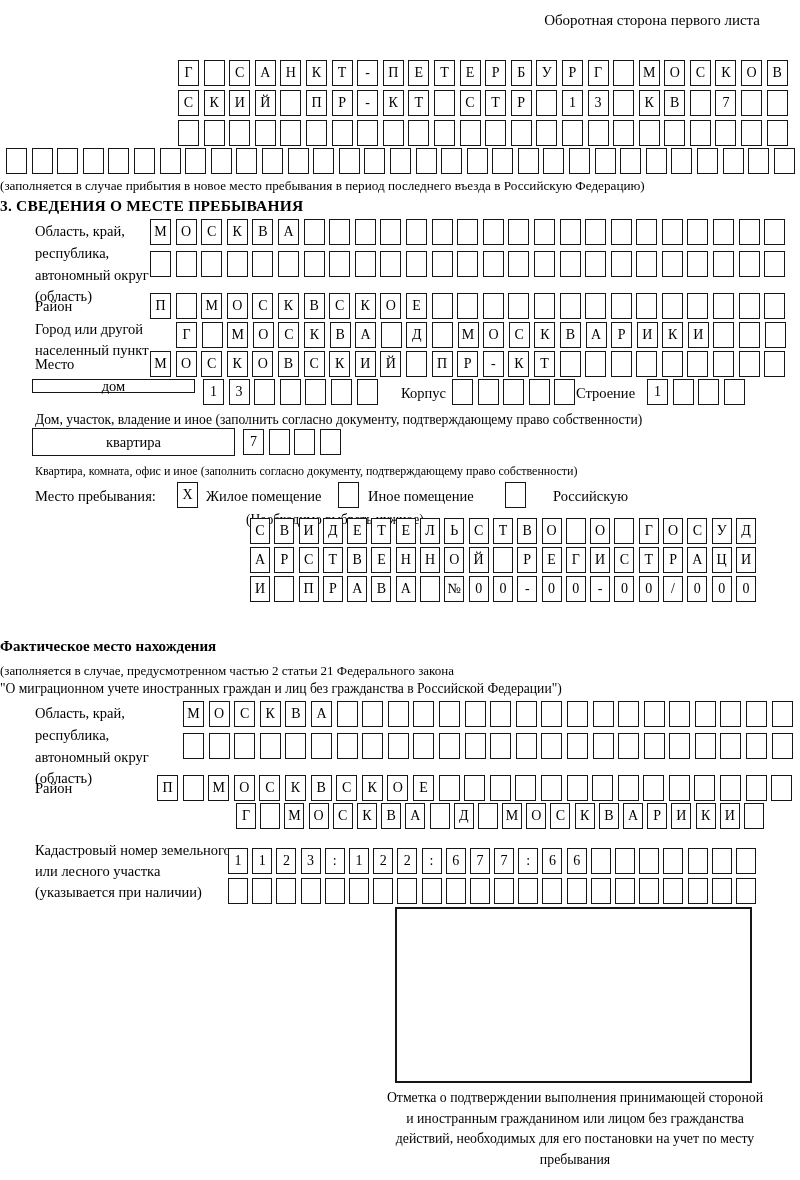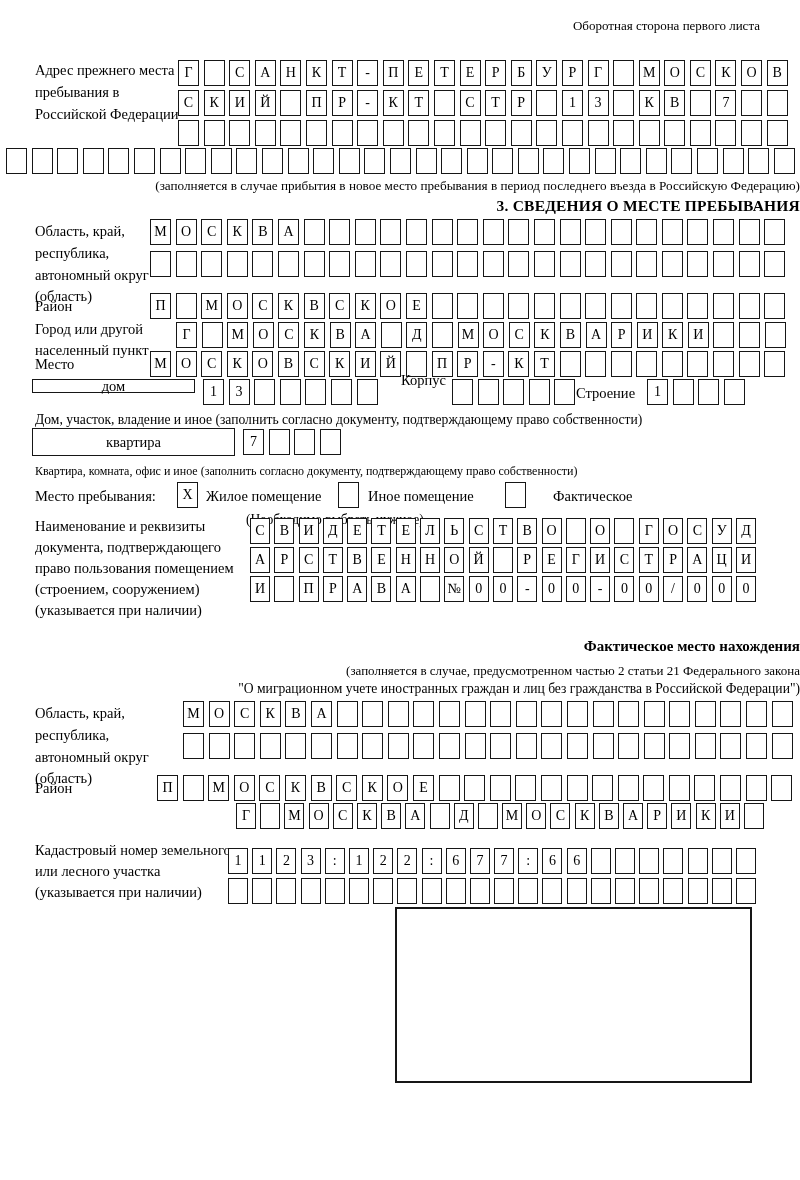"Оборотная сторона первого листа" .title-right { font-size: 13px -> 15px; top: 18px -> 12px }
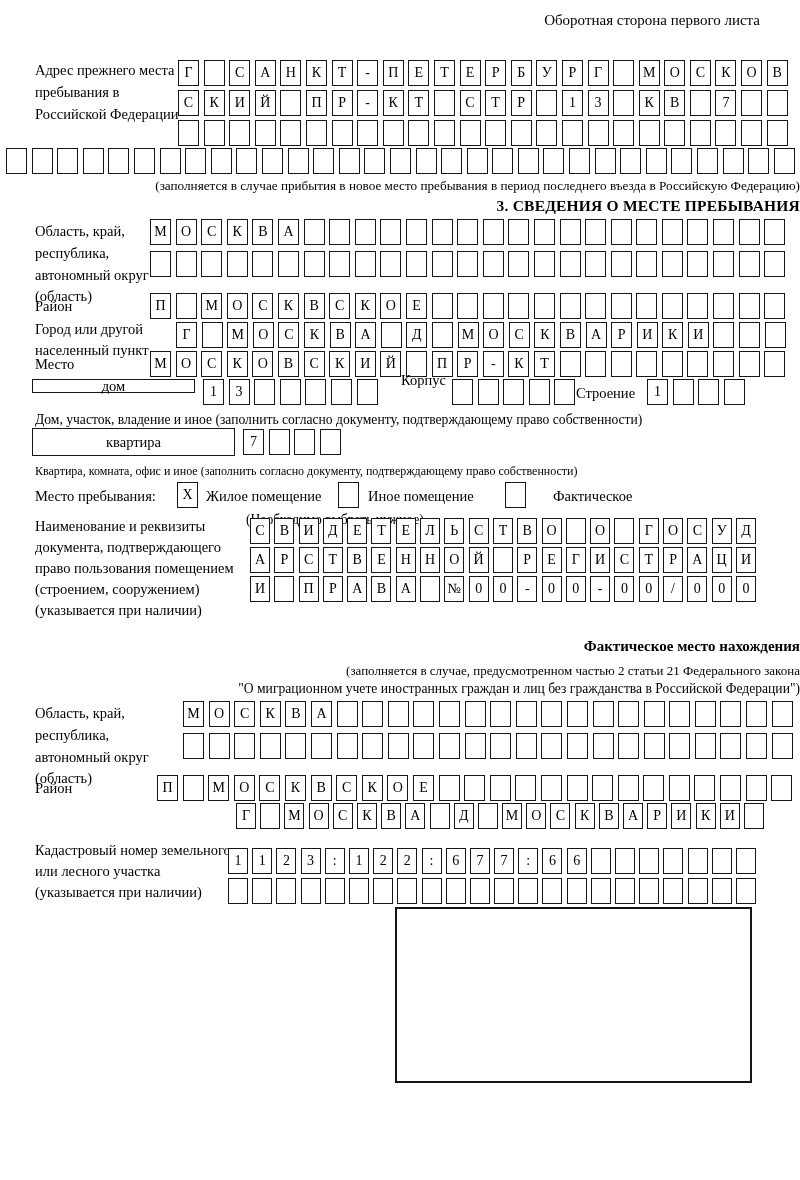"Адрес прежнего места пребывания в" div.abs { html: <div>Адрес прежнего места пребывания в Российской Федерации</div> -> none }
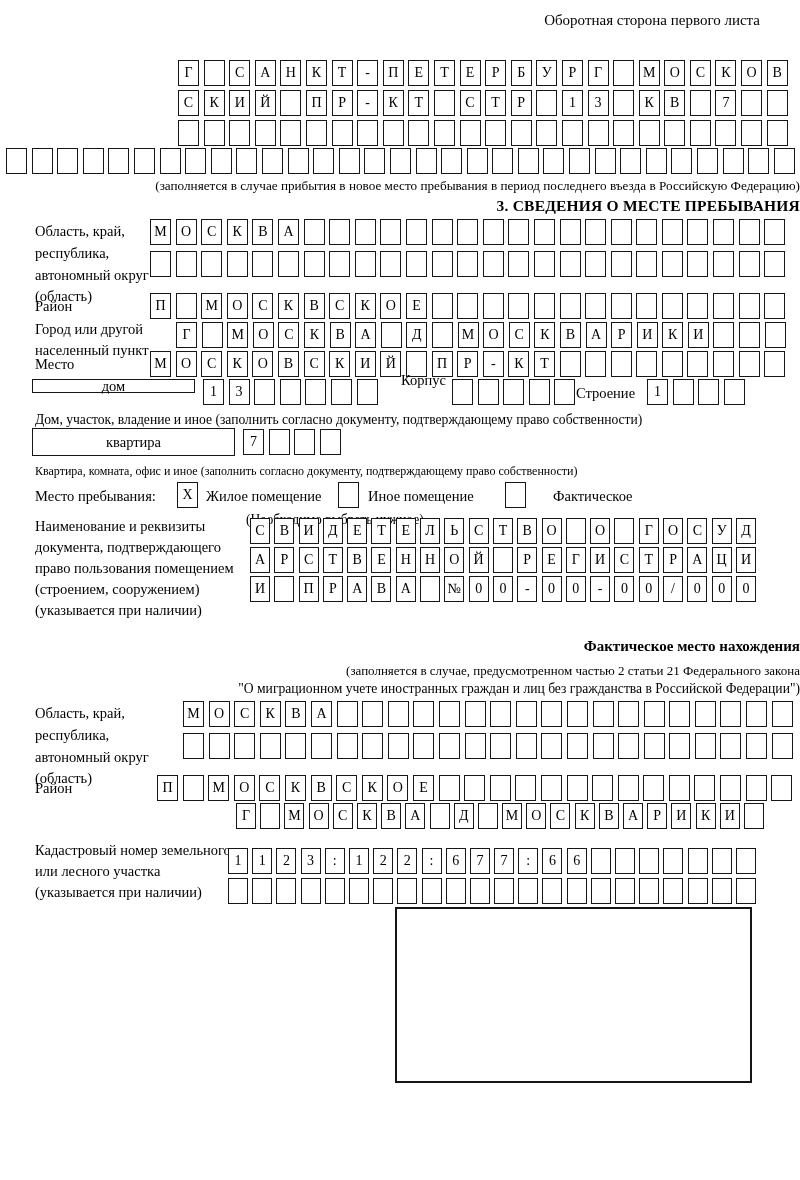"(заполняется в случае прибытия в" .center { text-align: right -> left }
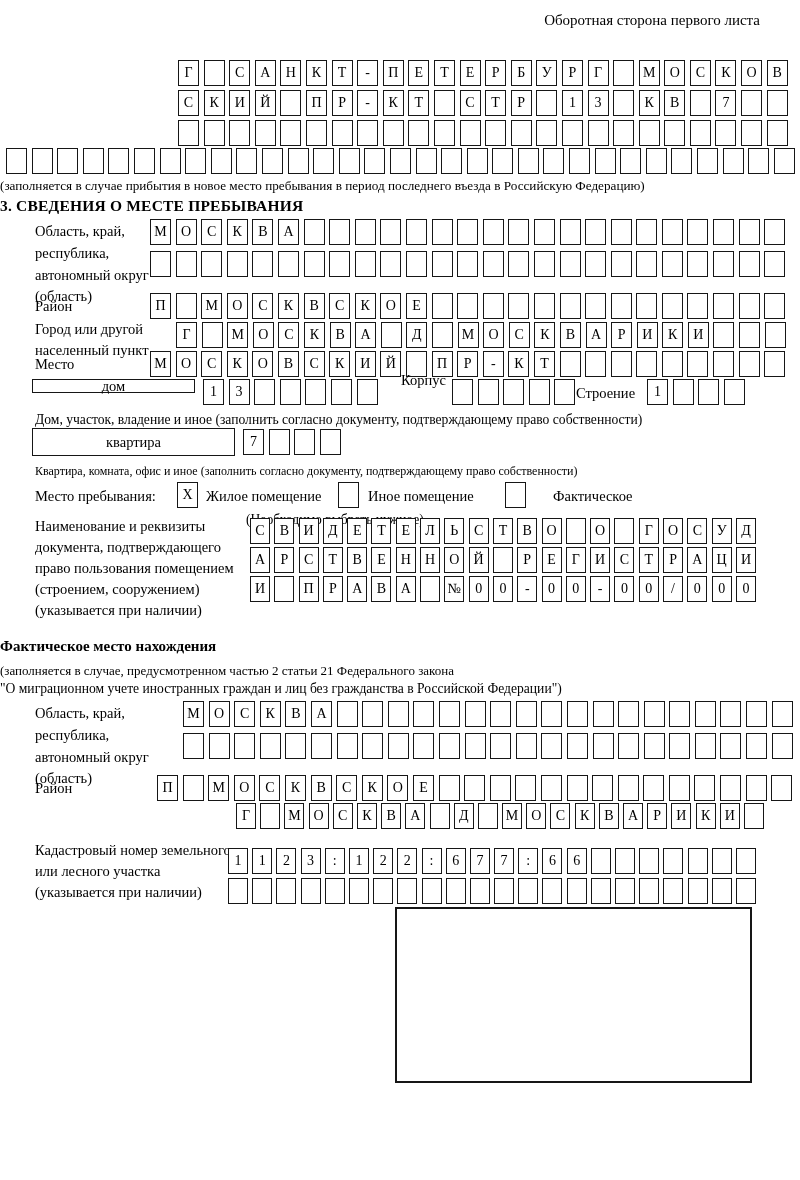"Корпус" div.abs { top: 370px -> 383px }
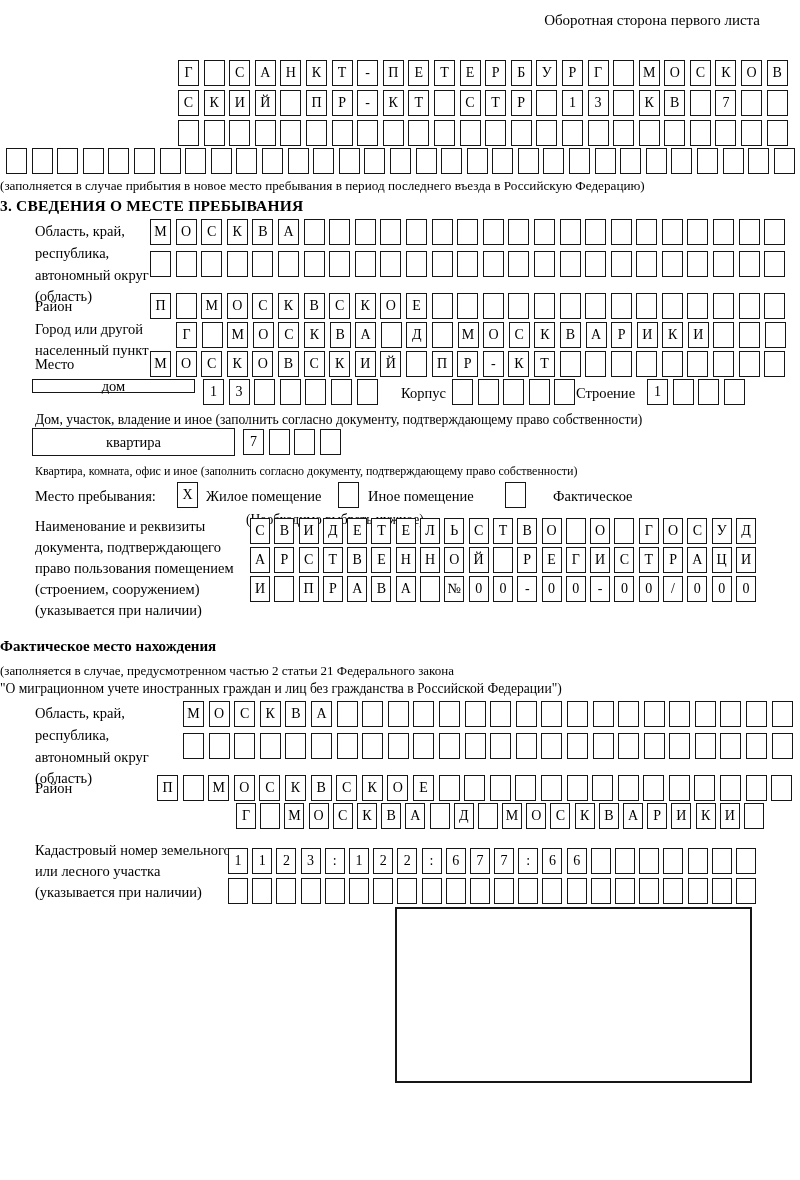"Фактическое" div.abs { text: Фактическое -> Российскую }
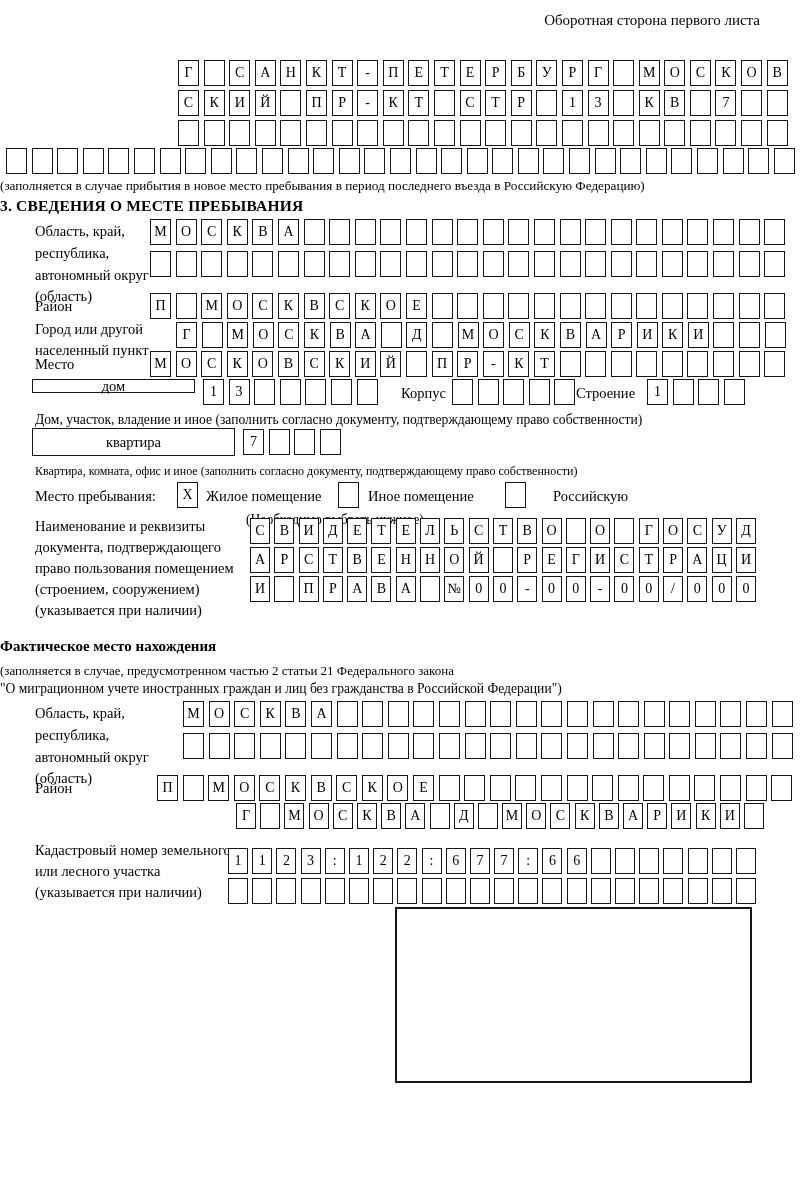"Наименование и реквизиты документа," div.abs { html: <div>Наименование и реквизиты документа, подтверждающего право пользования помещением (строением, сооружением) (указывается при наличии)</div> -> none }
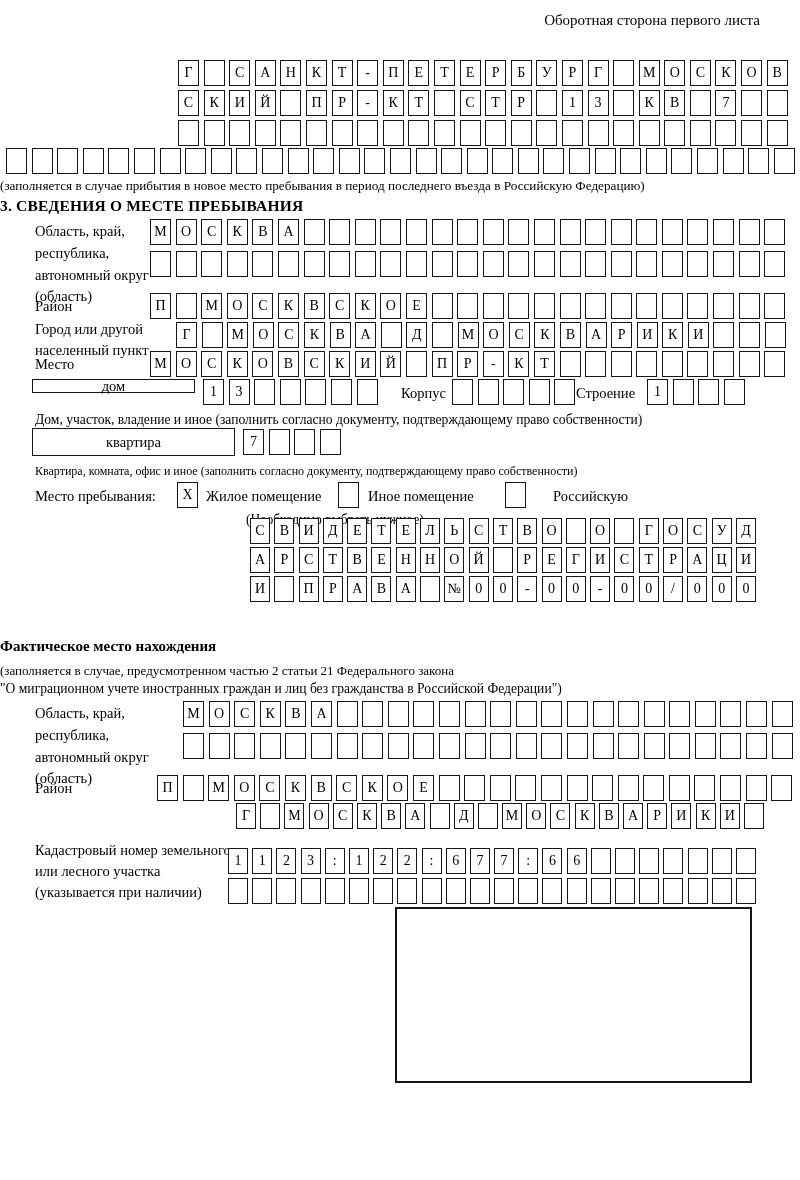"Отметка о подтверждении выполнения" div.abs { html: none -> <div>Отметка о подтверждении выполнения принимающей стороной и иностранным гражданином или лицом без гражданства действий, необходимых для его постановки на учет по месту пребывания</div> }
